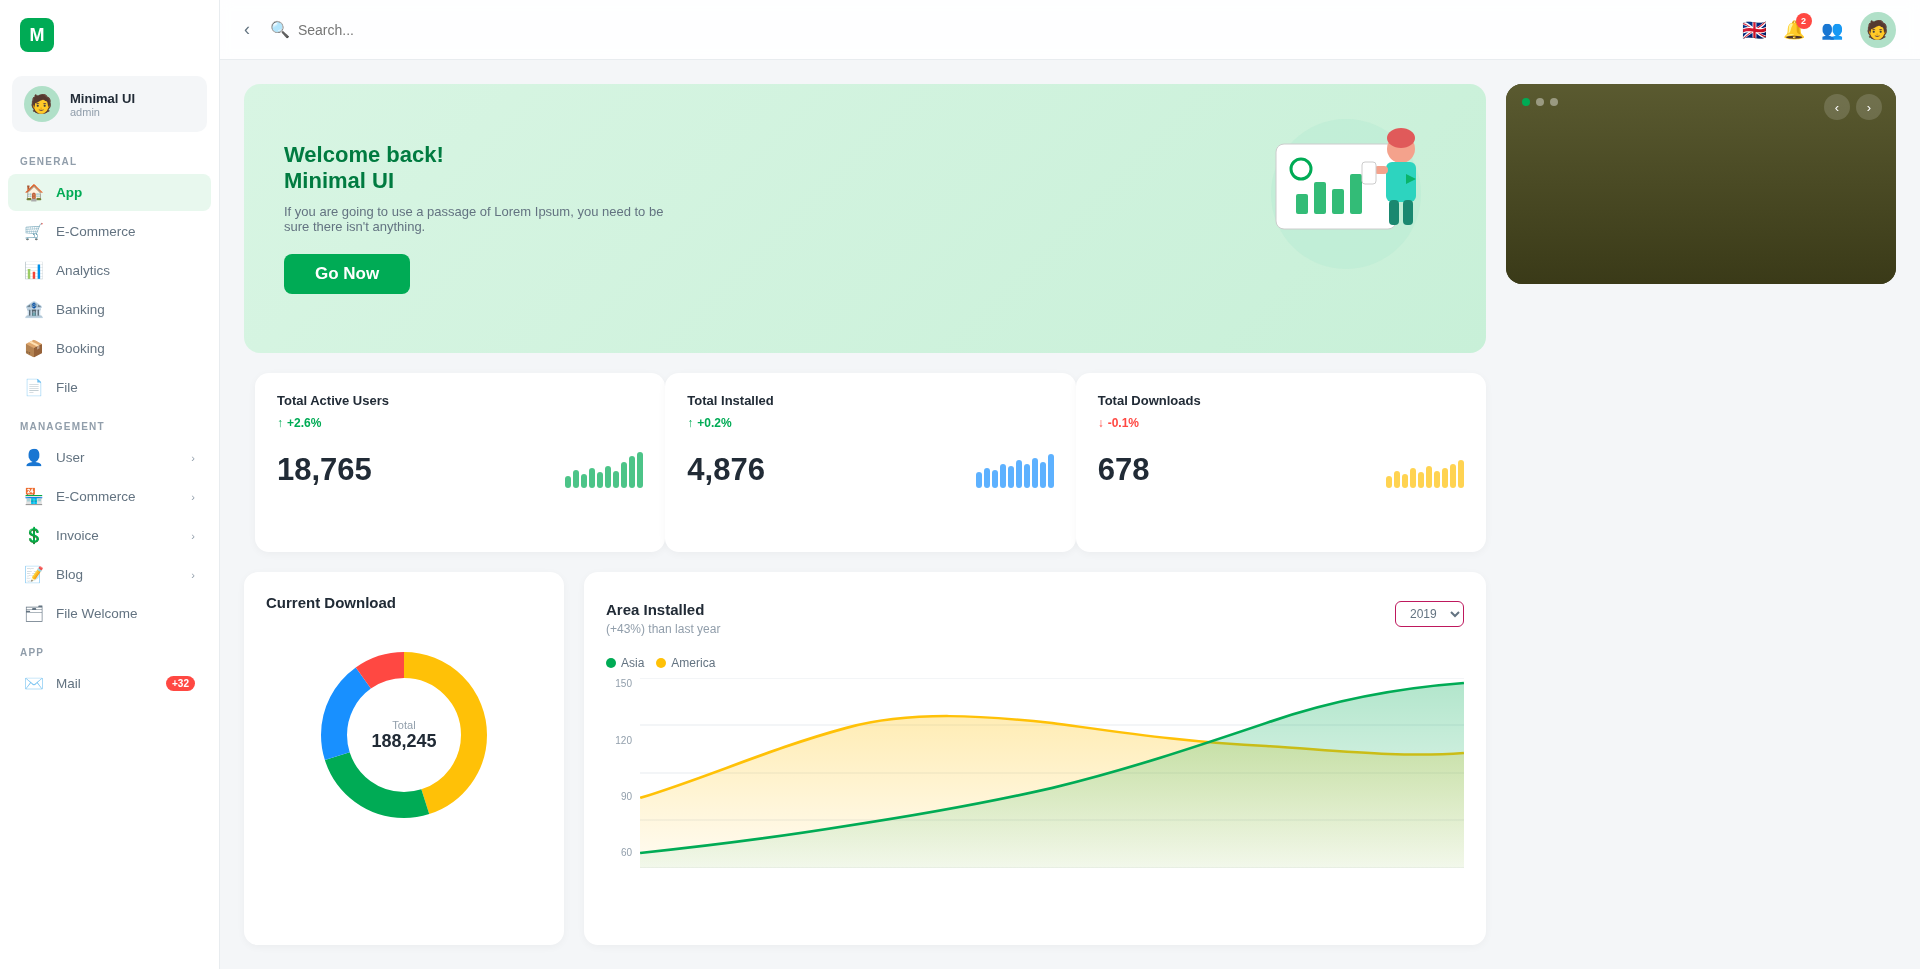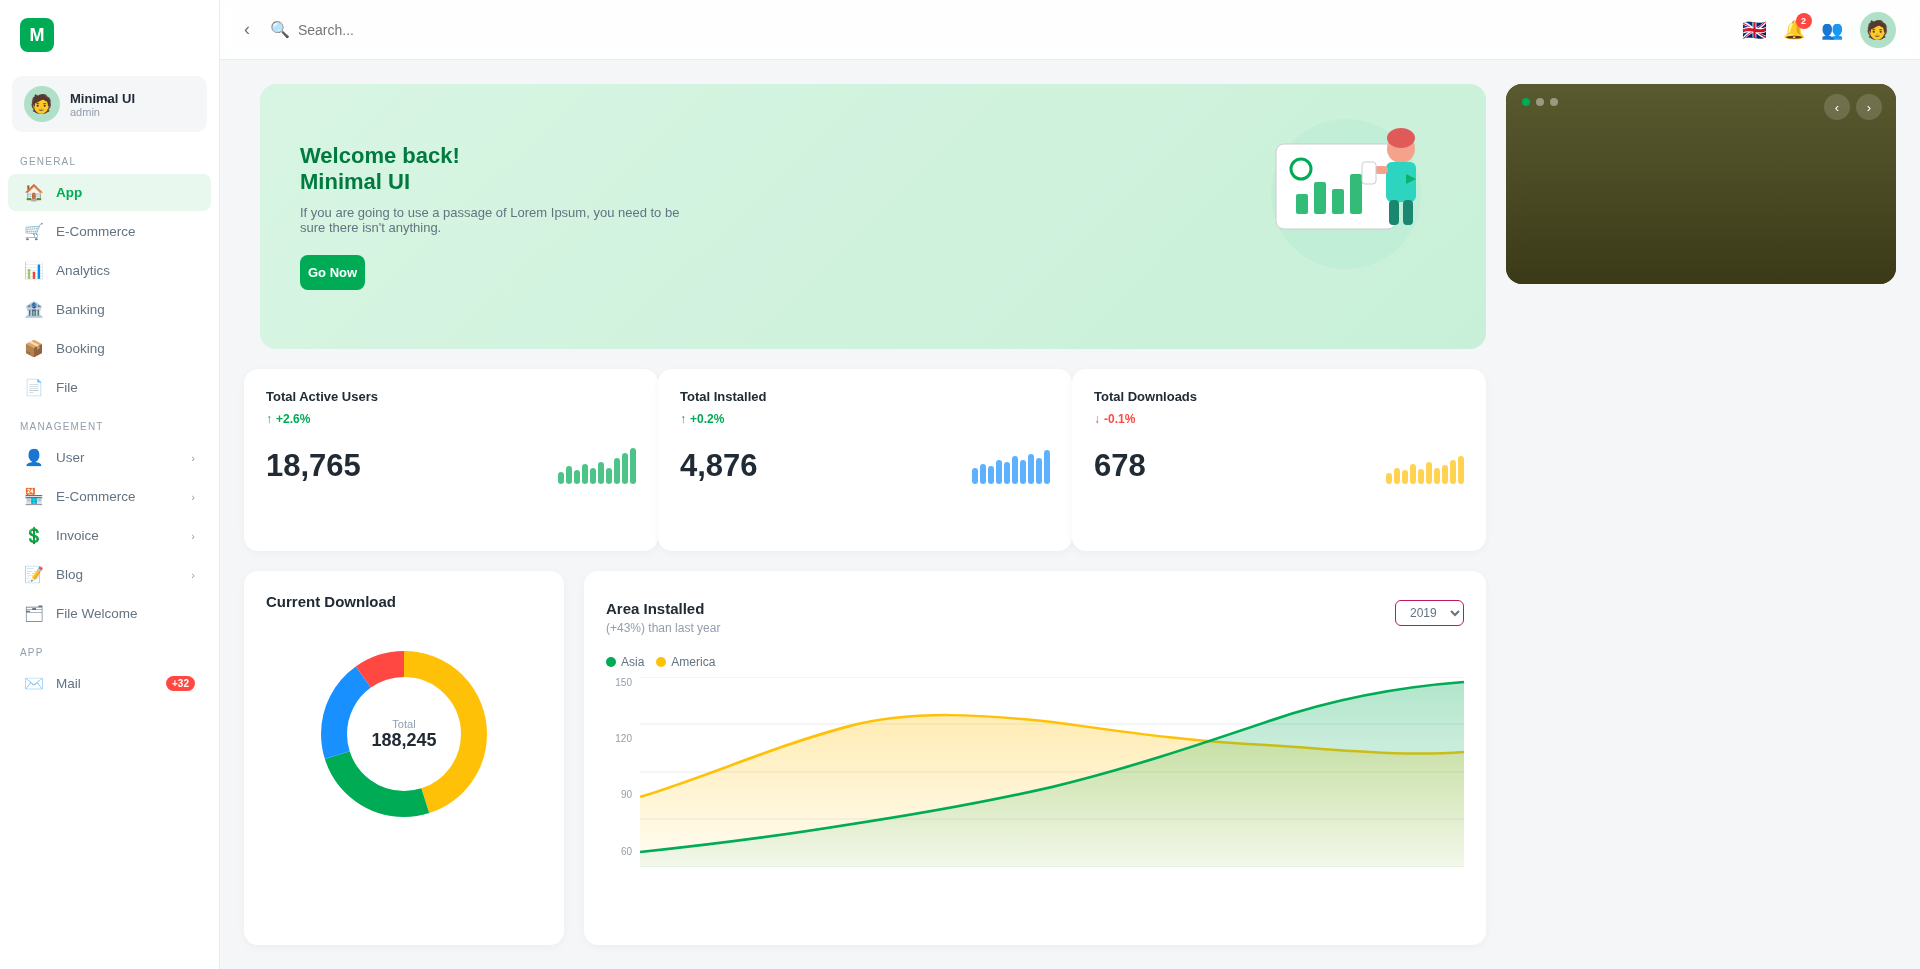"GENERAL" .sidebar-section-label { font-weight: 400 -> 700 }
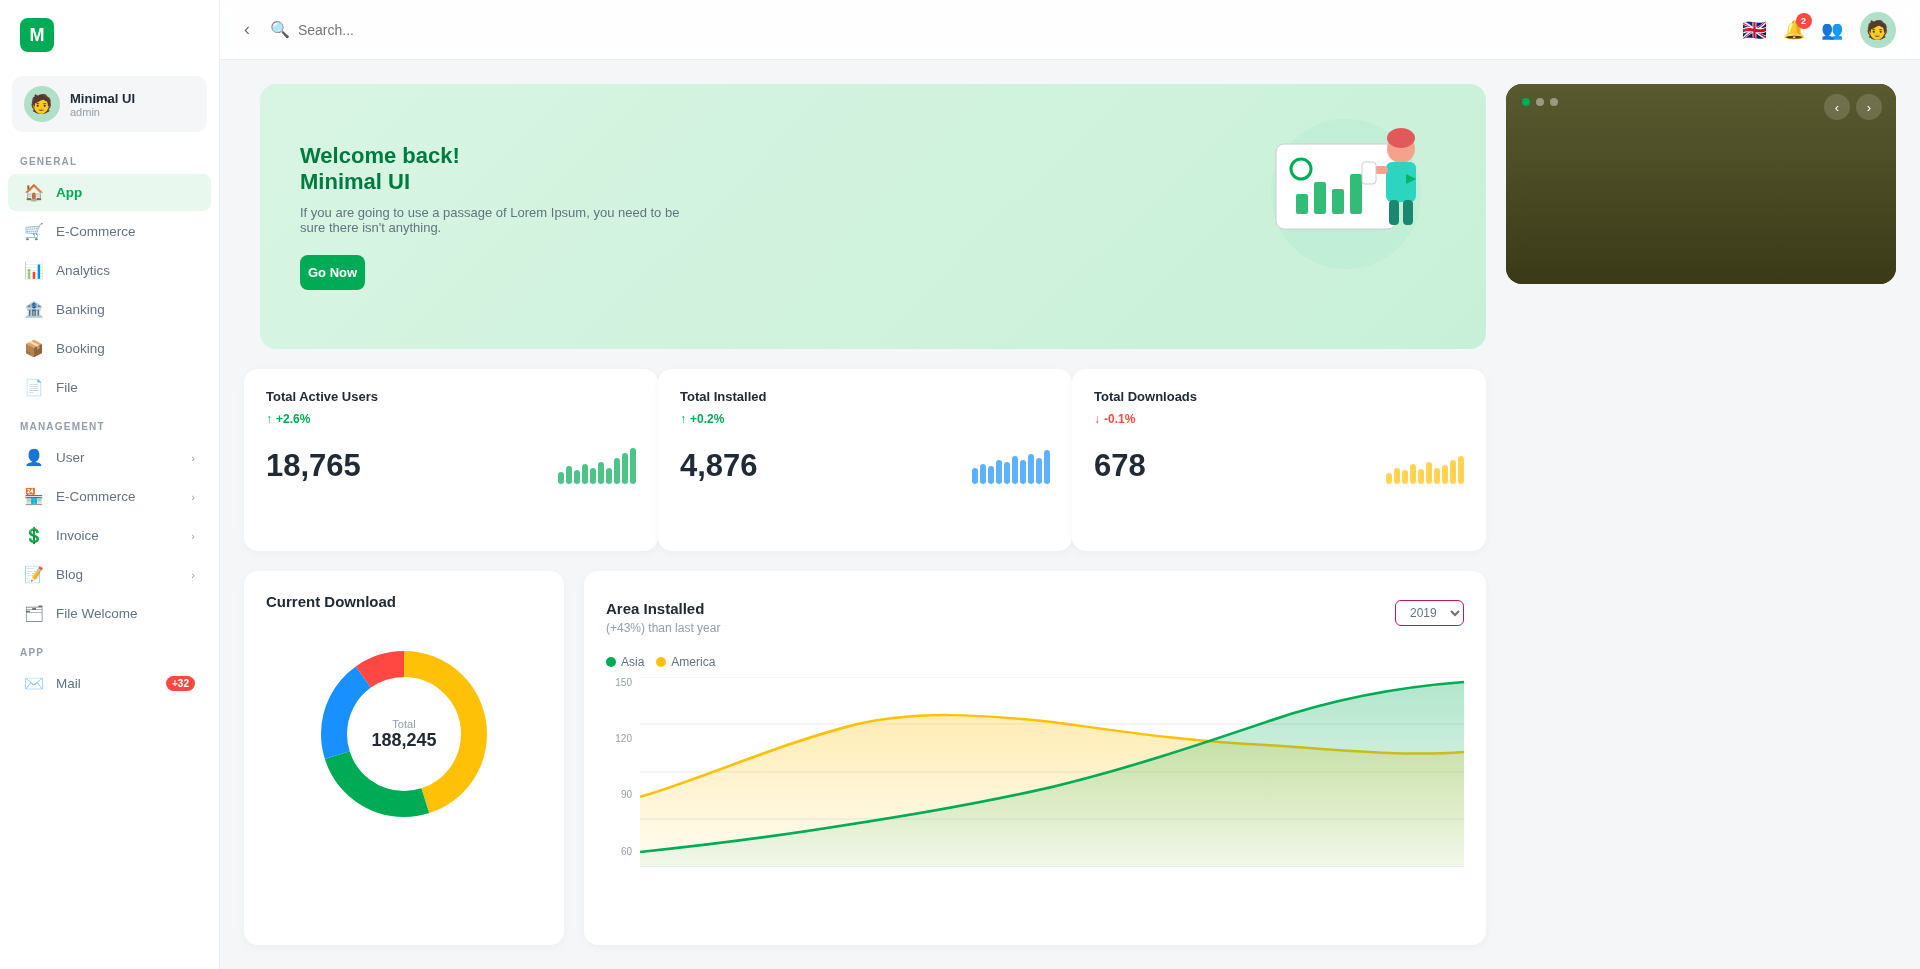"Welcome back!" .welcome-banner { margin-left: 16px -> none }
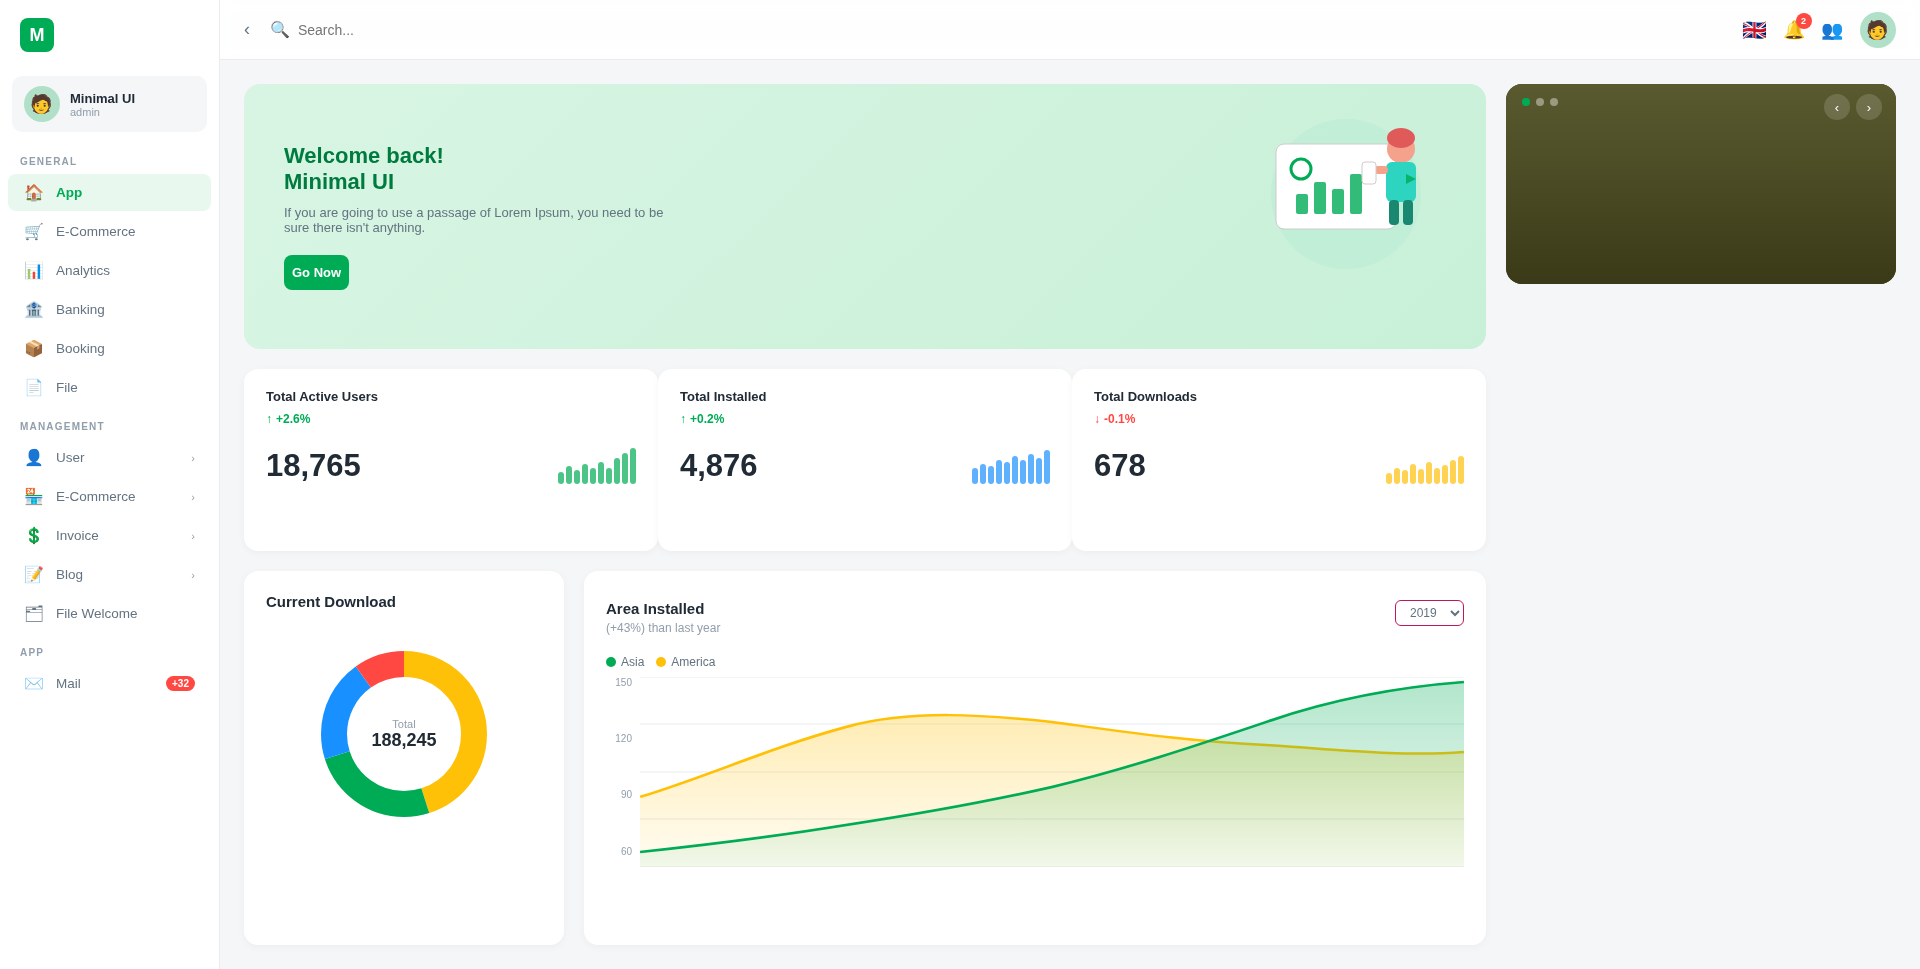"Go Now" .btn-go-now { font-size: 13px -> 17px; padding: 10px 8px -> 10px 31px }
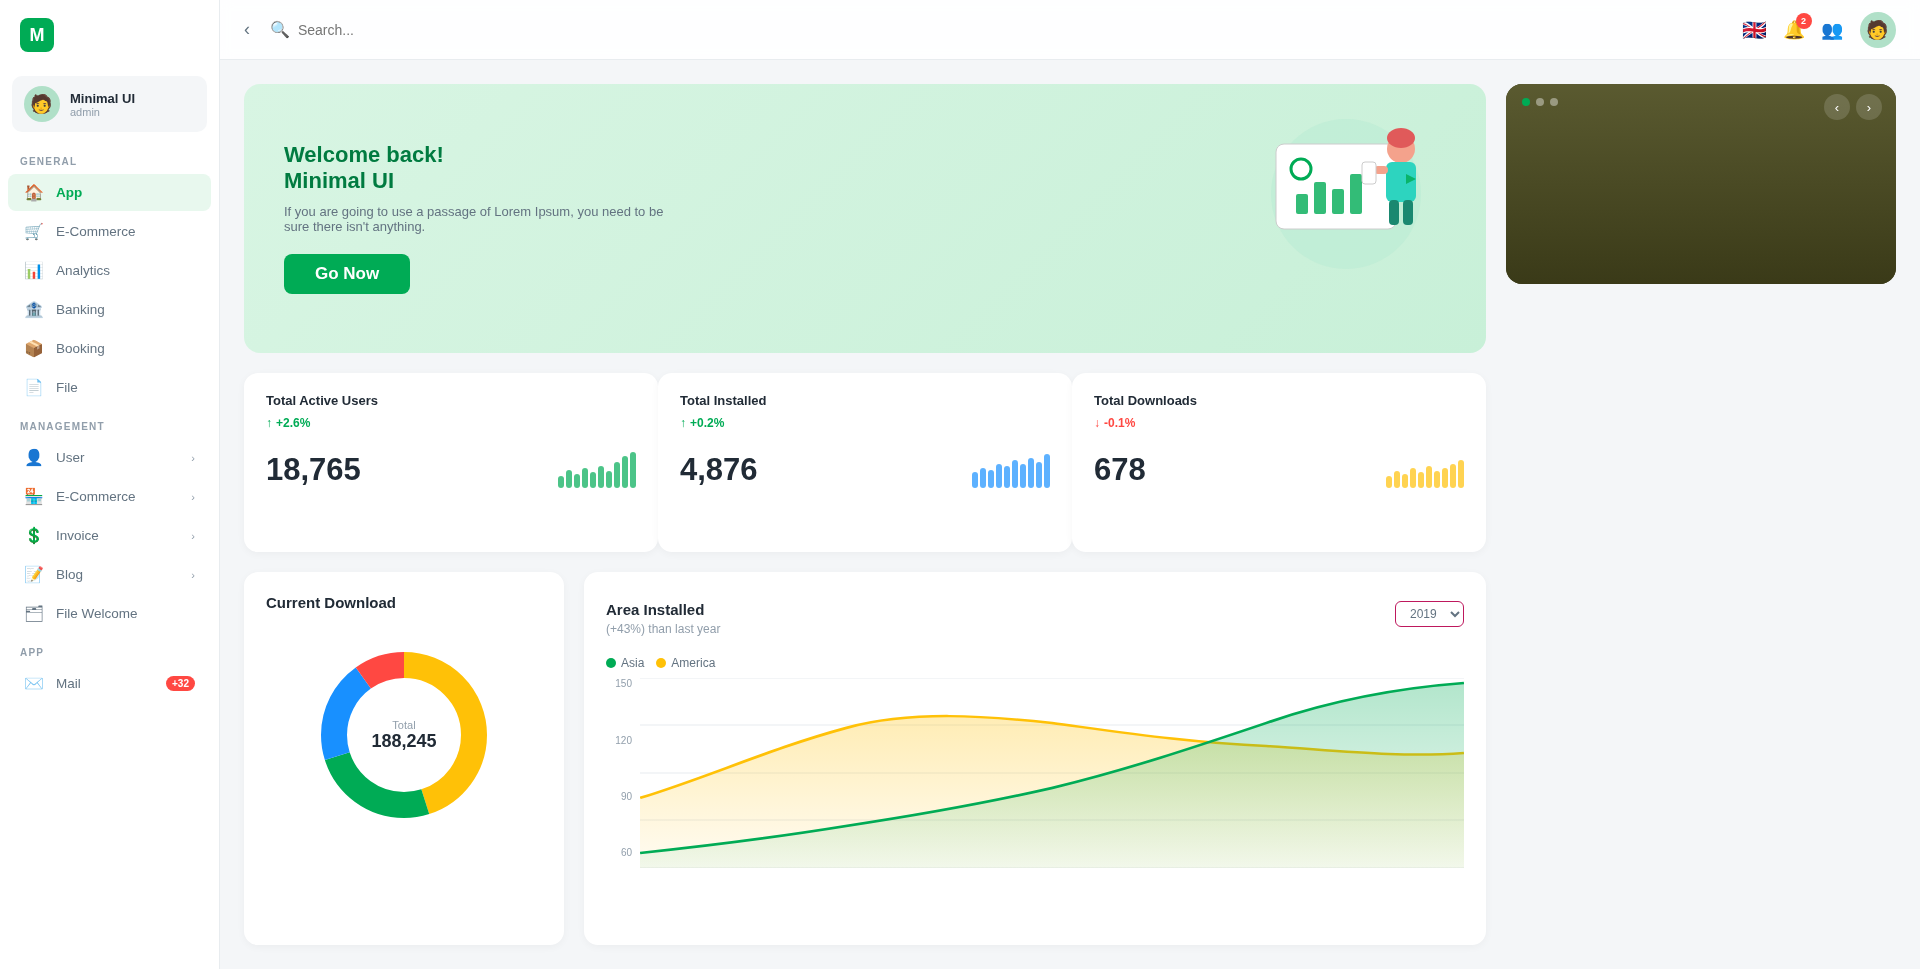"Total Active Users" .stats-row { margin-left: none -> 11px }
